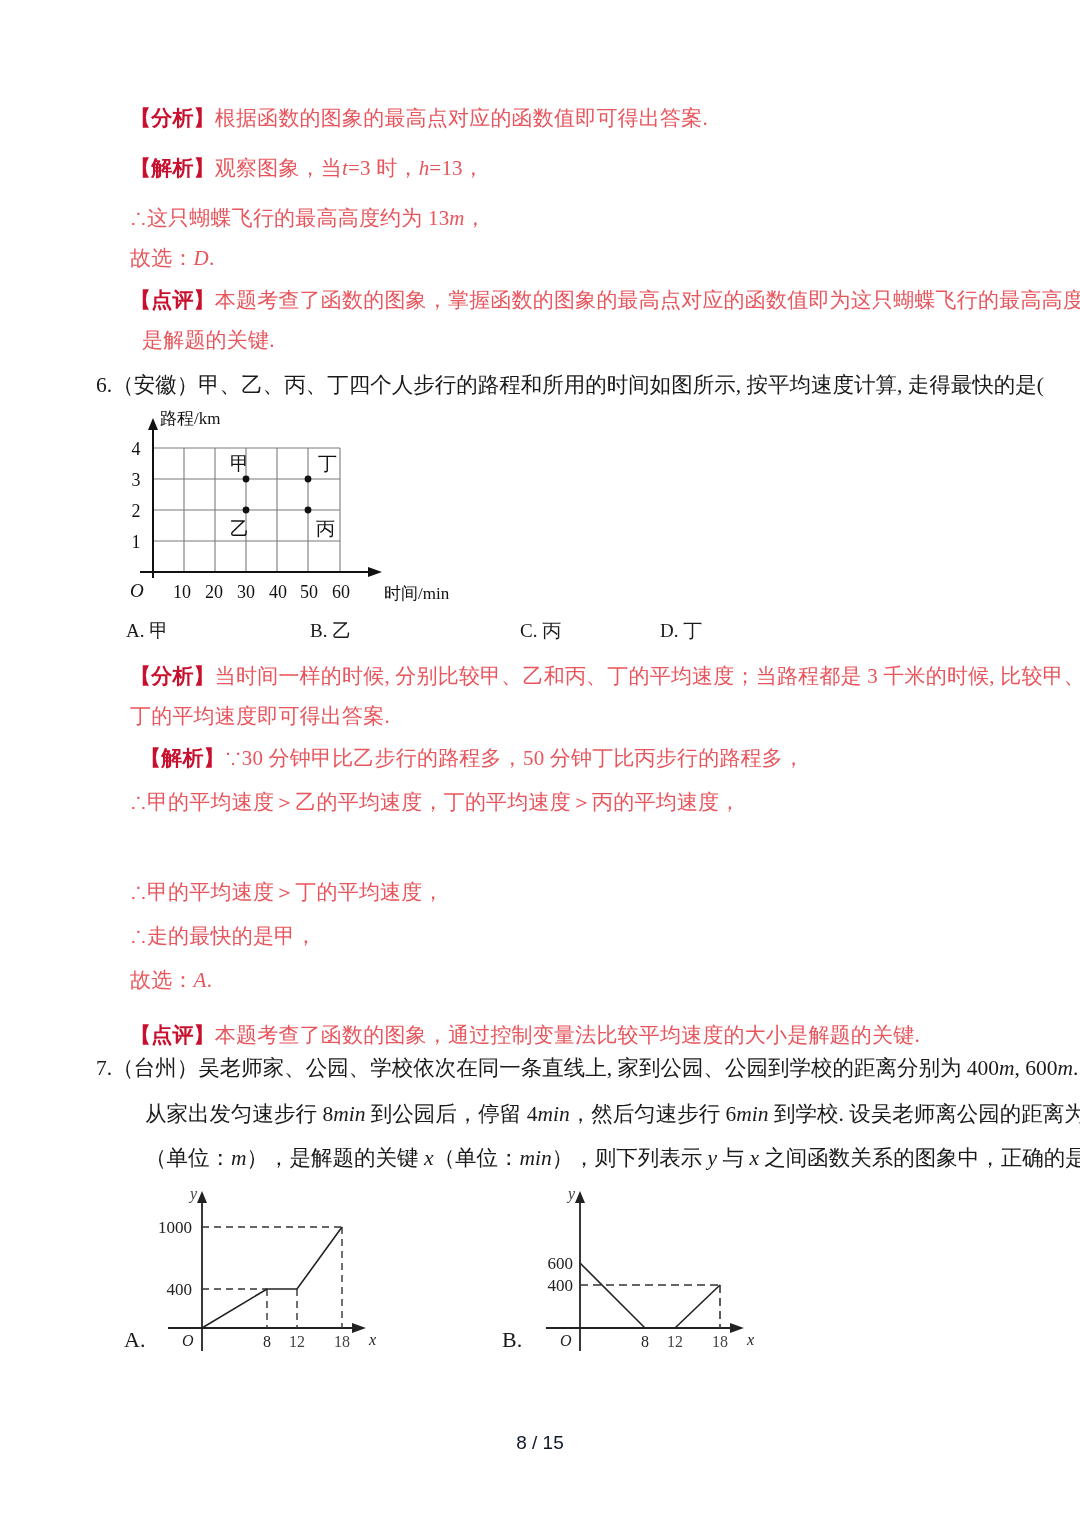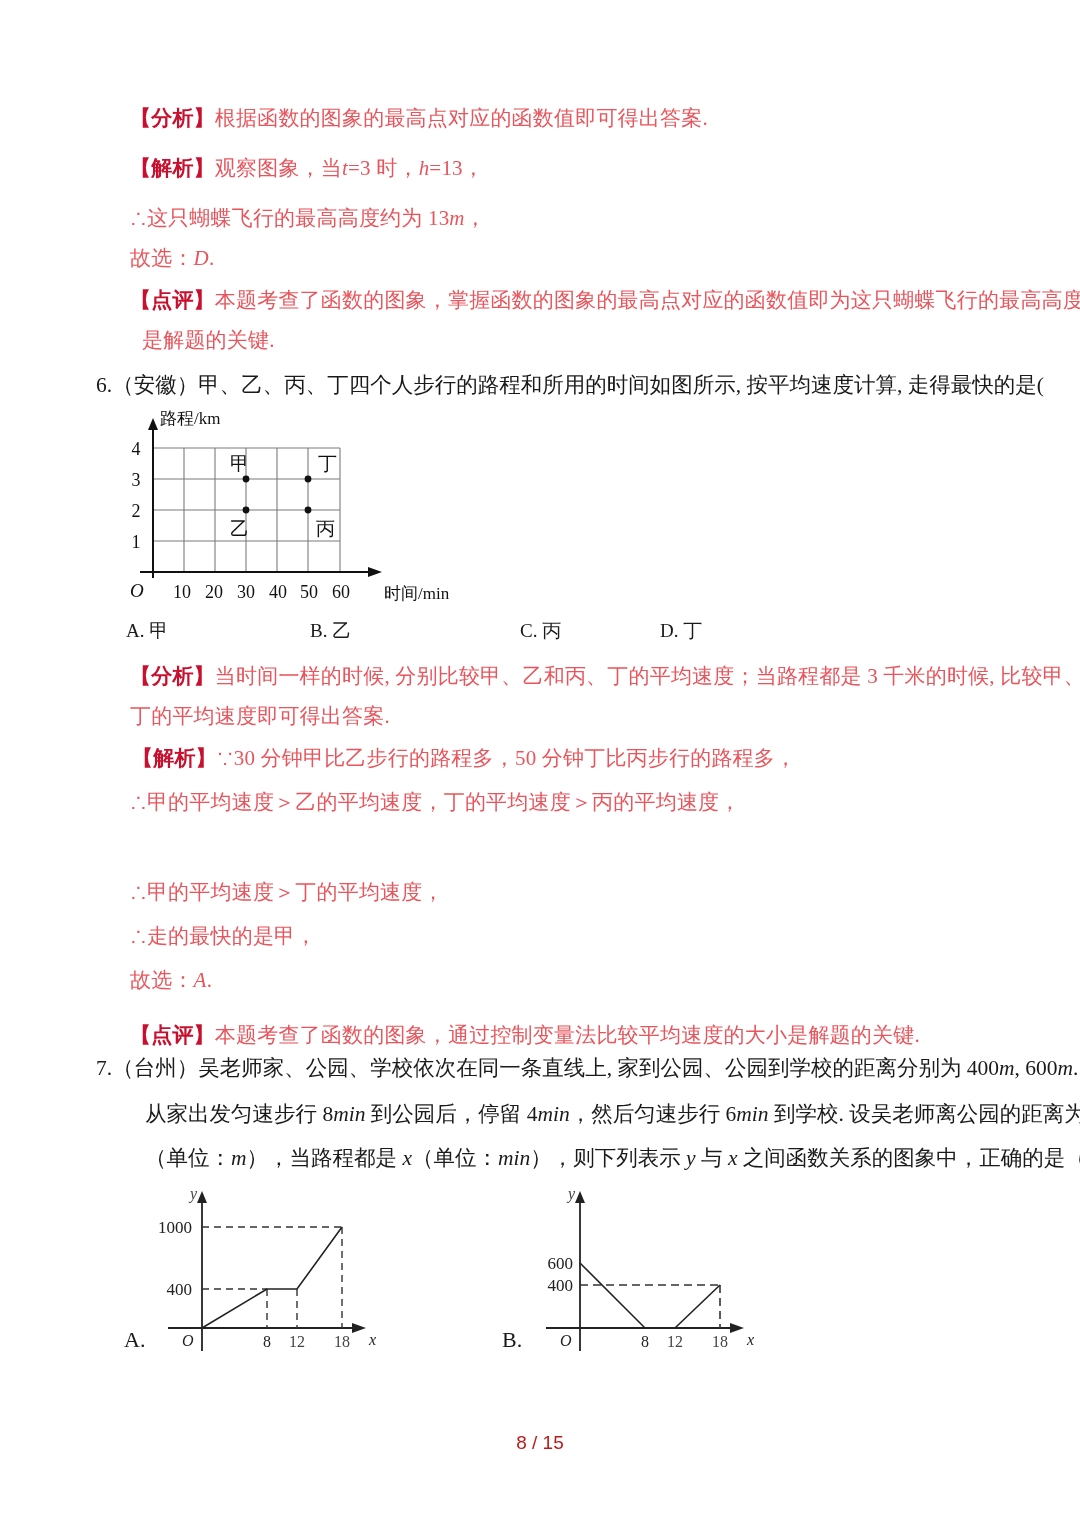"【解析】∵30 分钟甲比乙步行的路程多，50 分钟丁比丙步行的路程多，" div.line { left: 132px -> 140px }
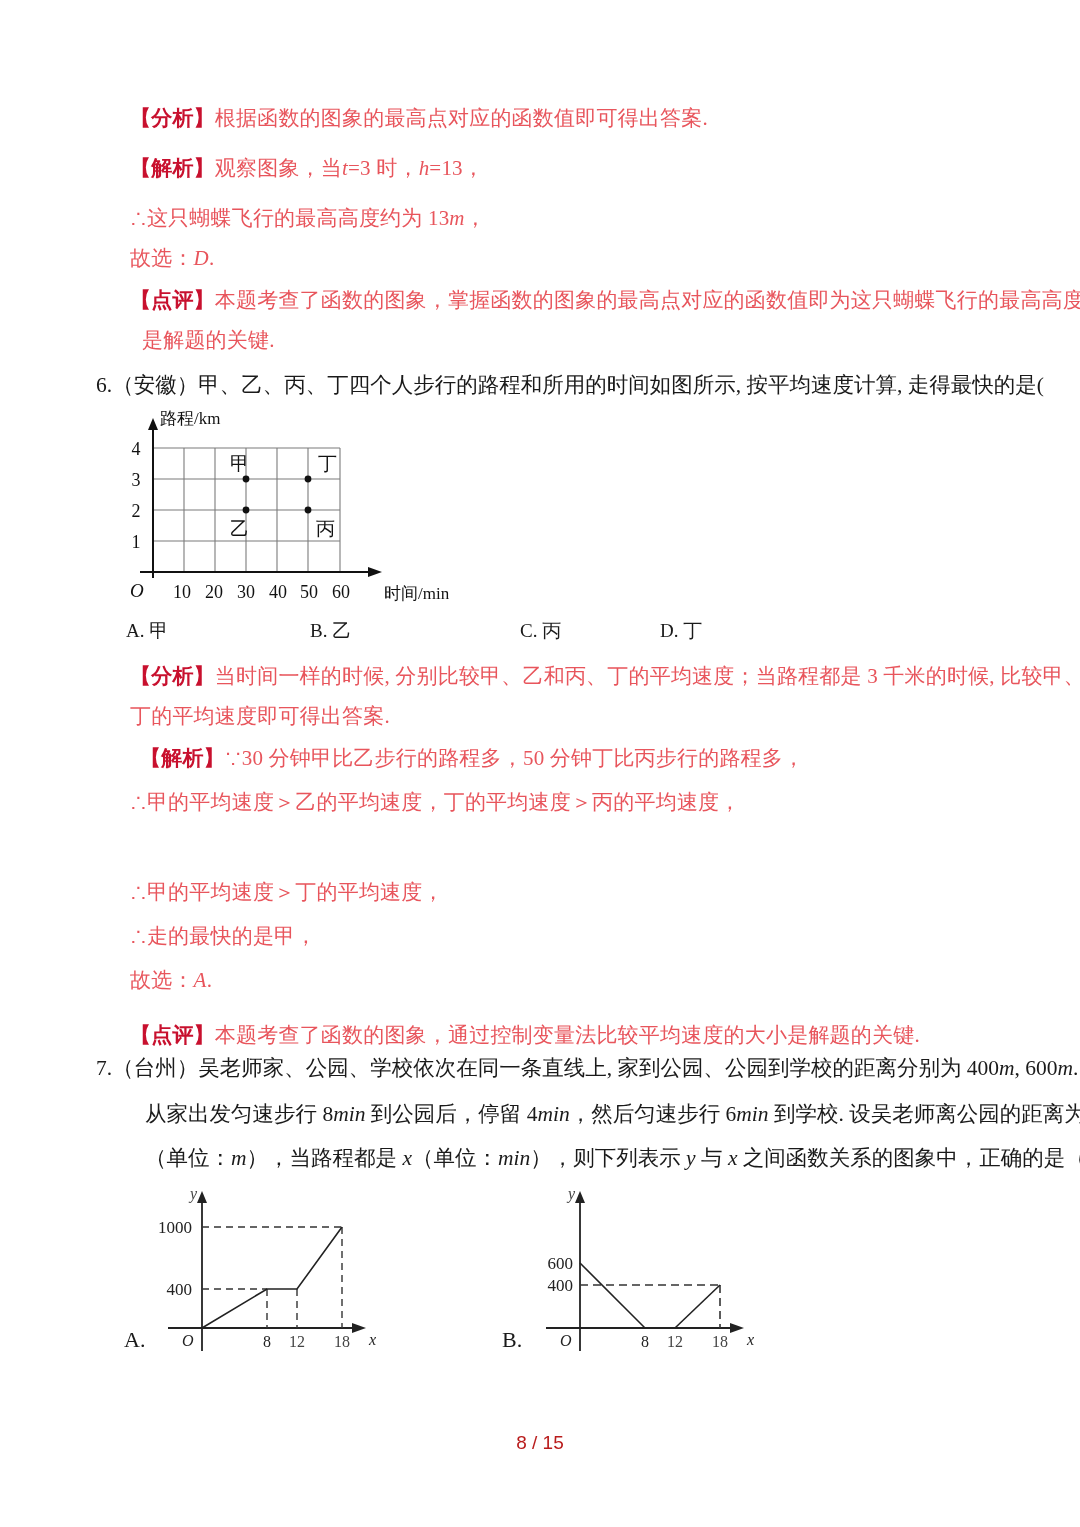"），当路程都是" span { text: 当路程都是 -> 是解题的关键 }
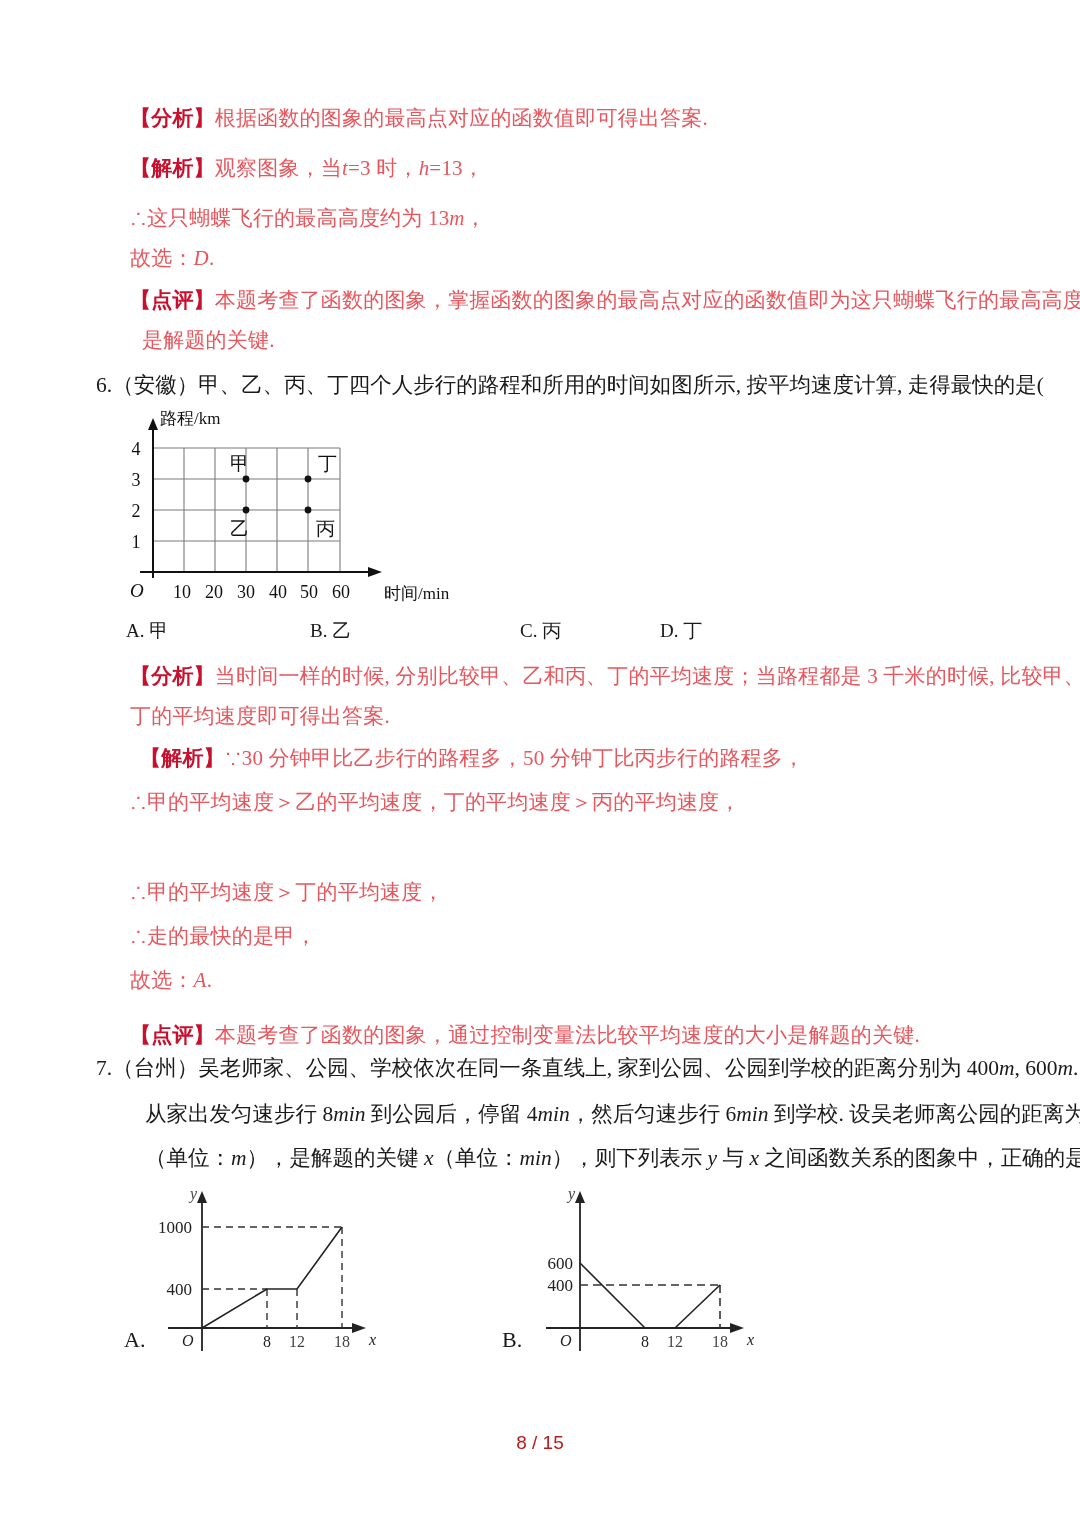"8 / 15" .footer { color: #b91c1c -> #0f172a }
